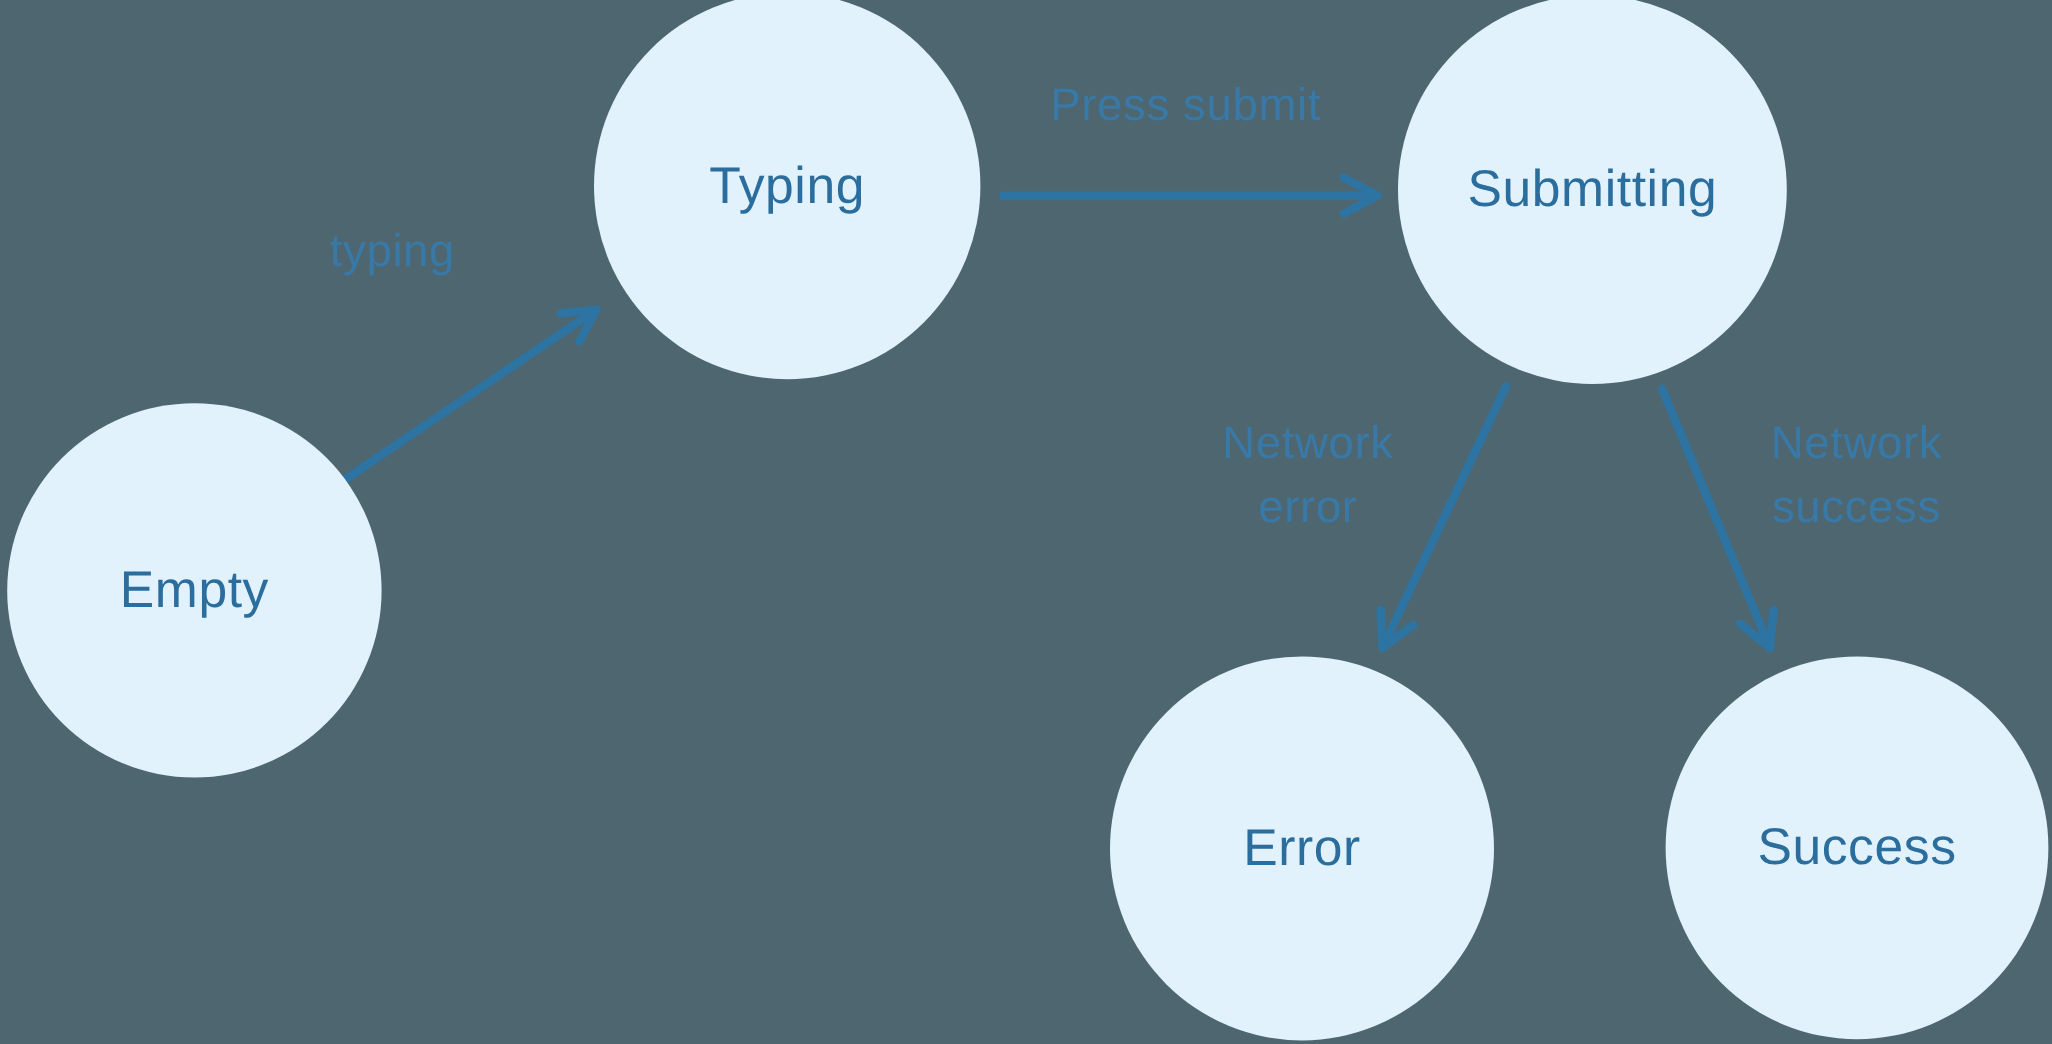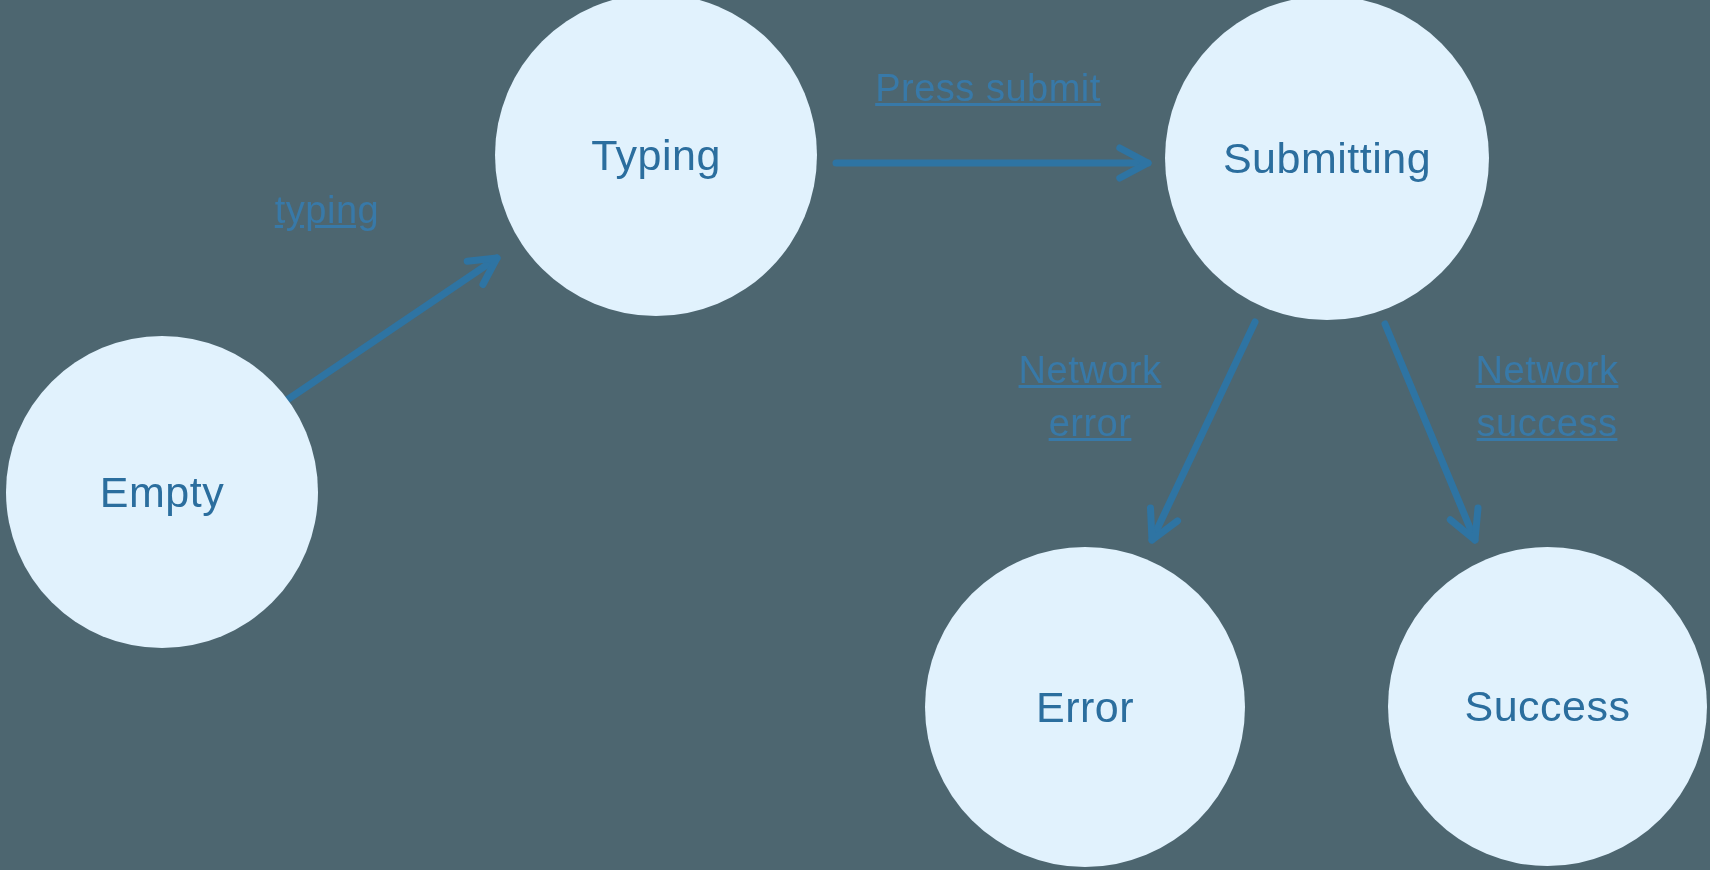"Press submit" .edge-label { text-decoration: underline -> none }
